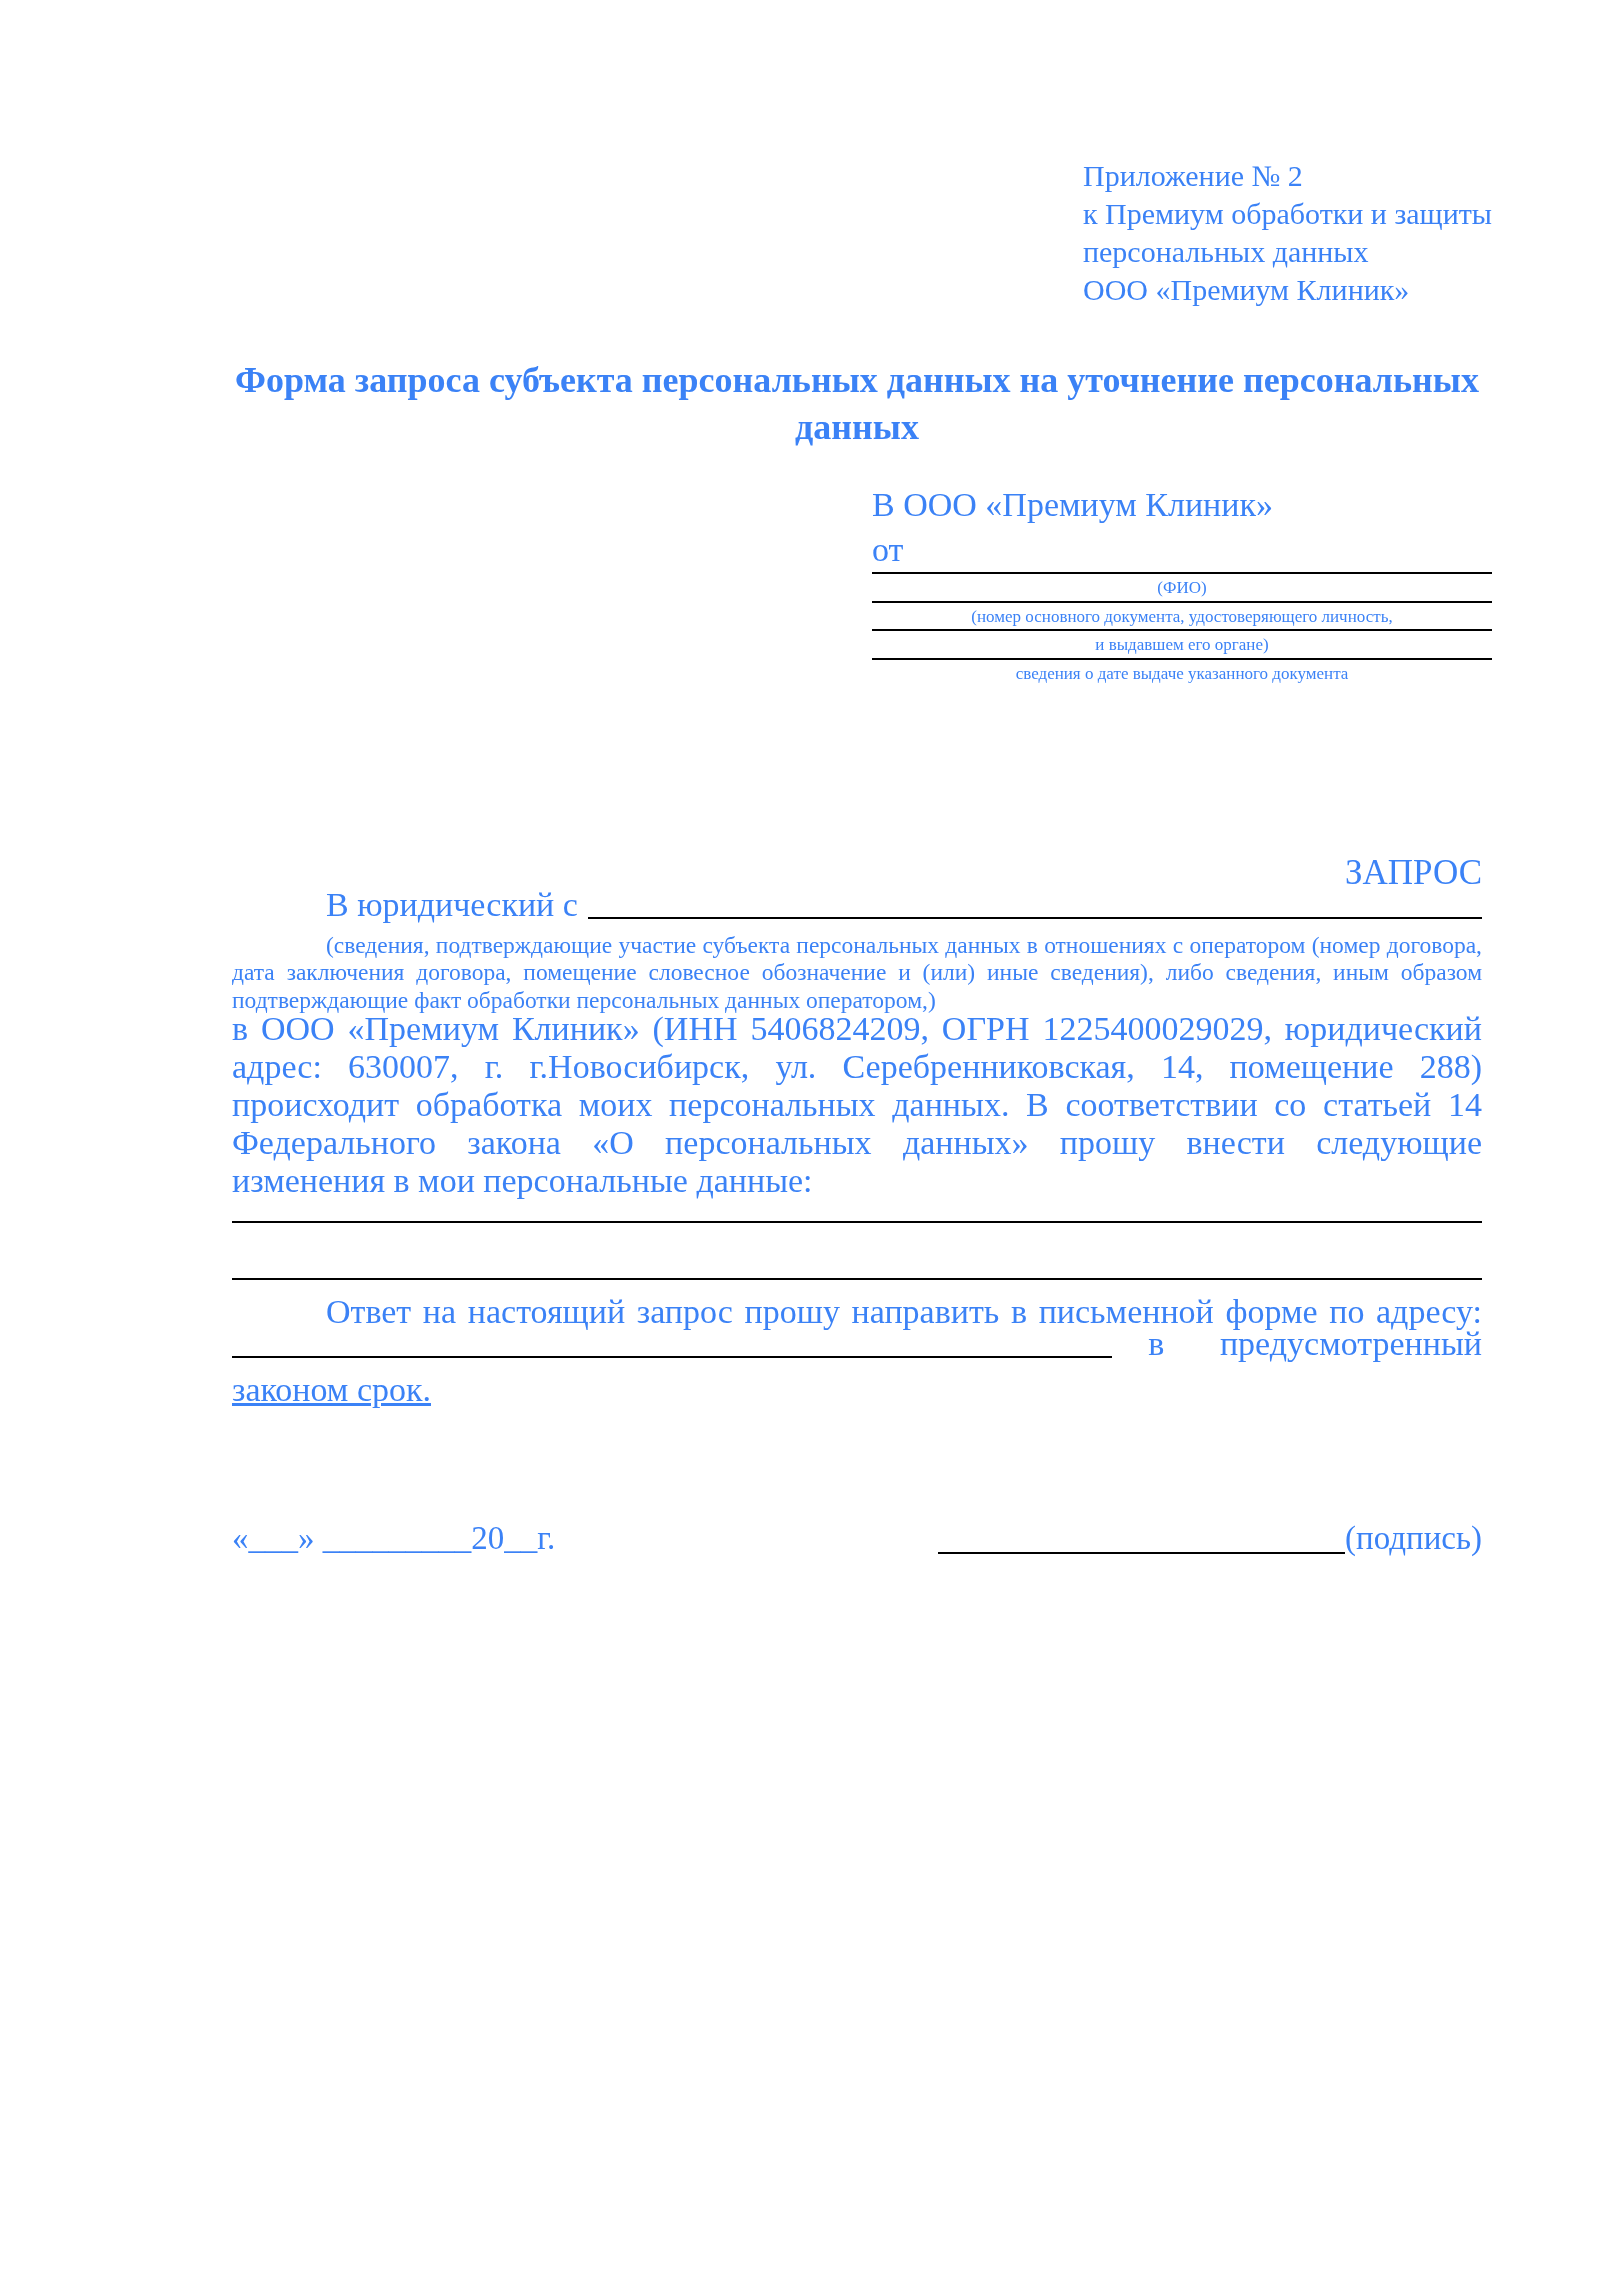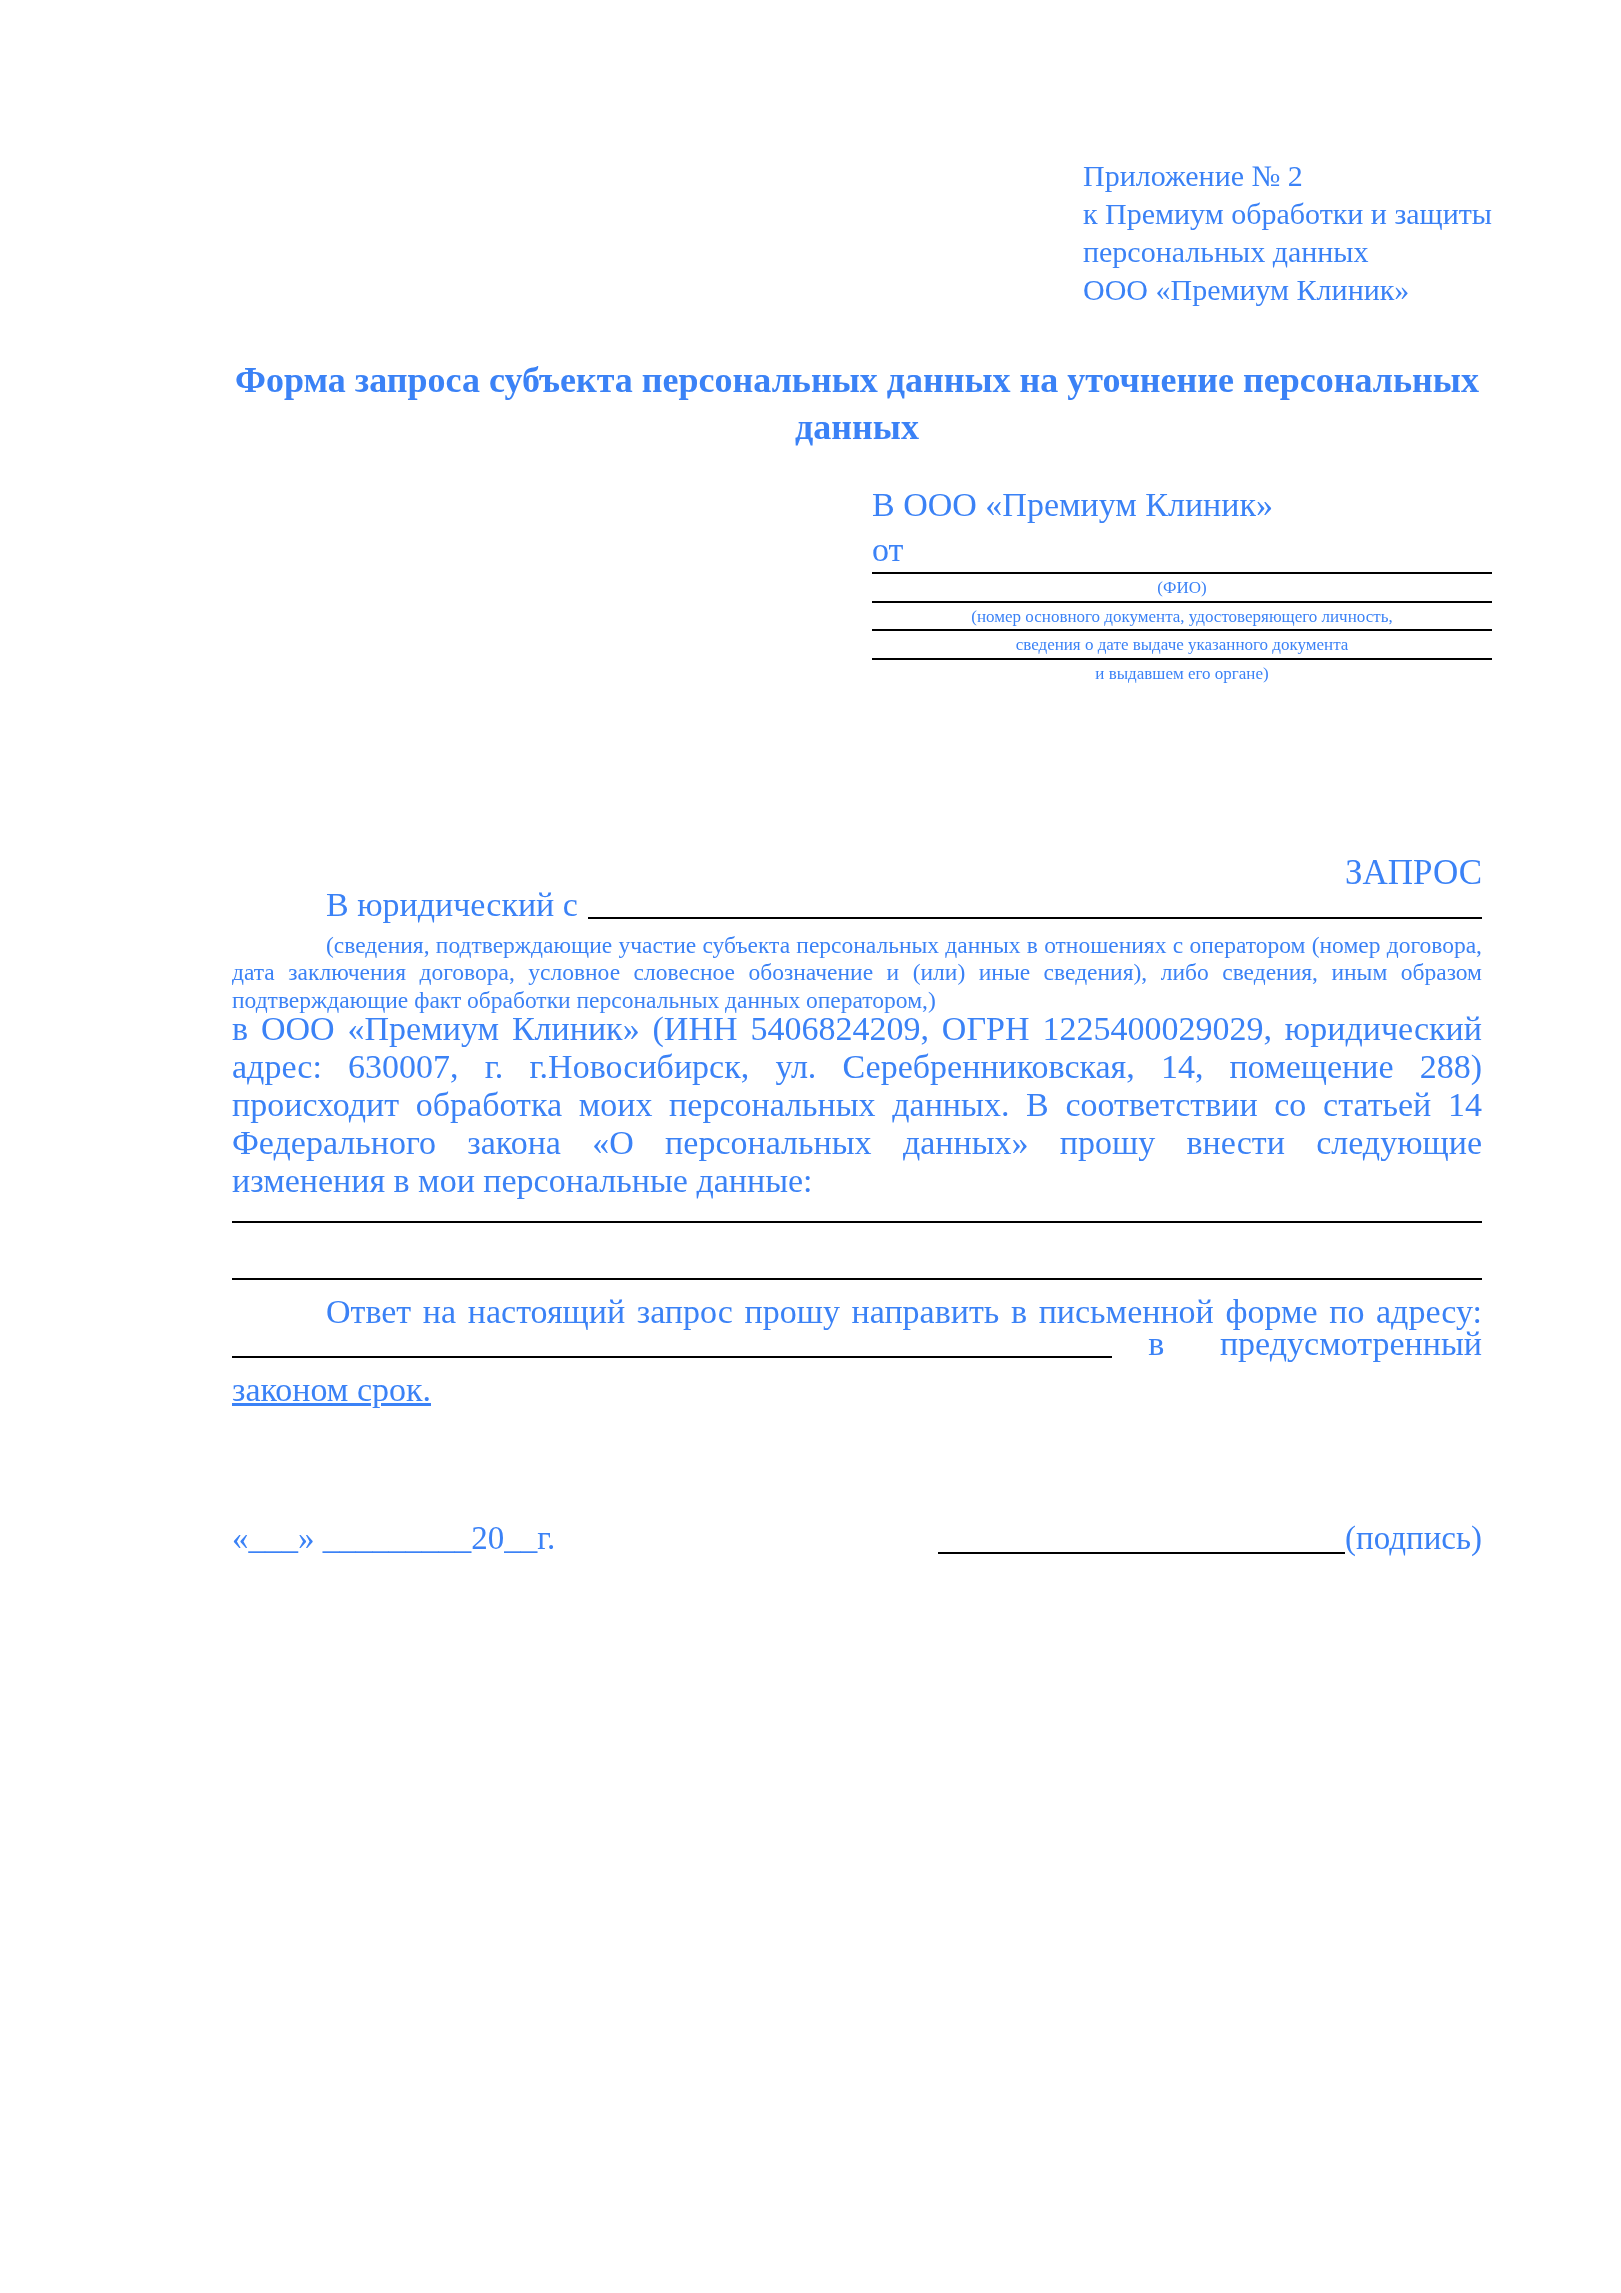"сведения о дате выдаче указанного" div.field { order: before "и выдавшем его органе)" -> after "и выдавшем его органе)" }
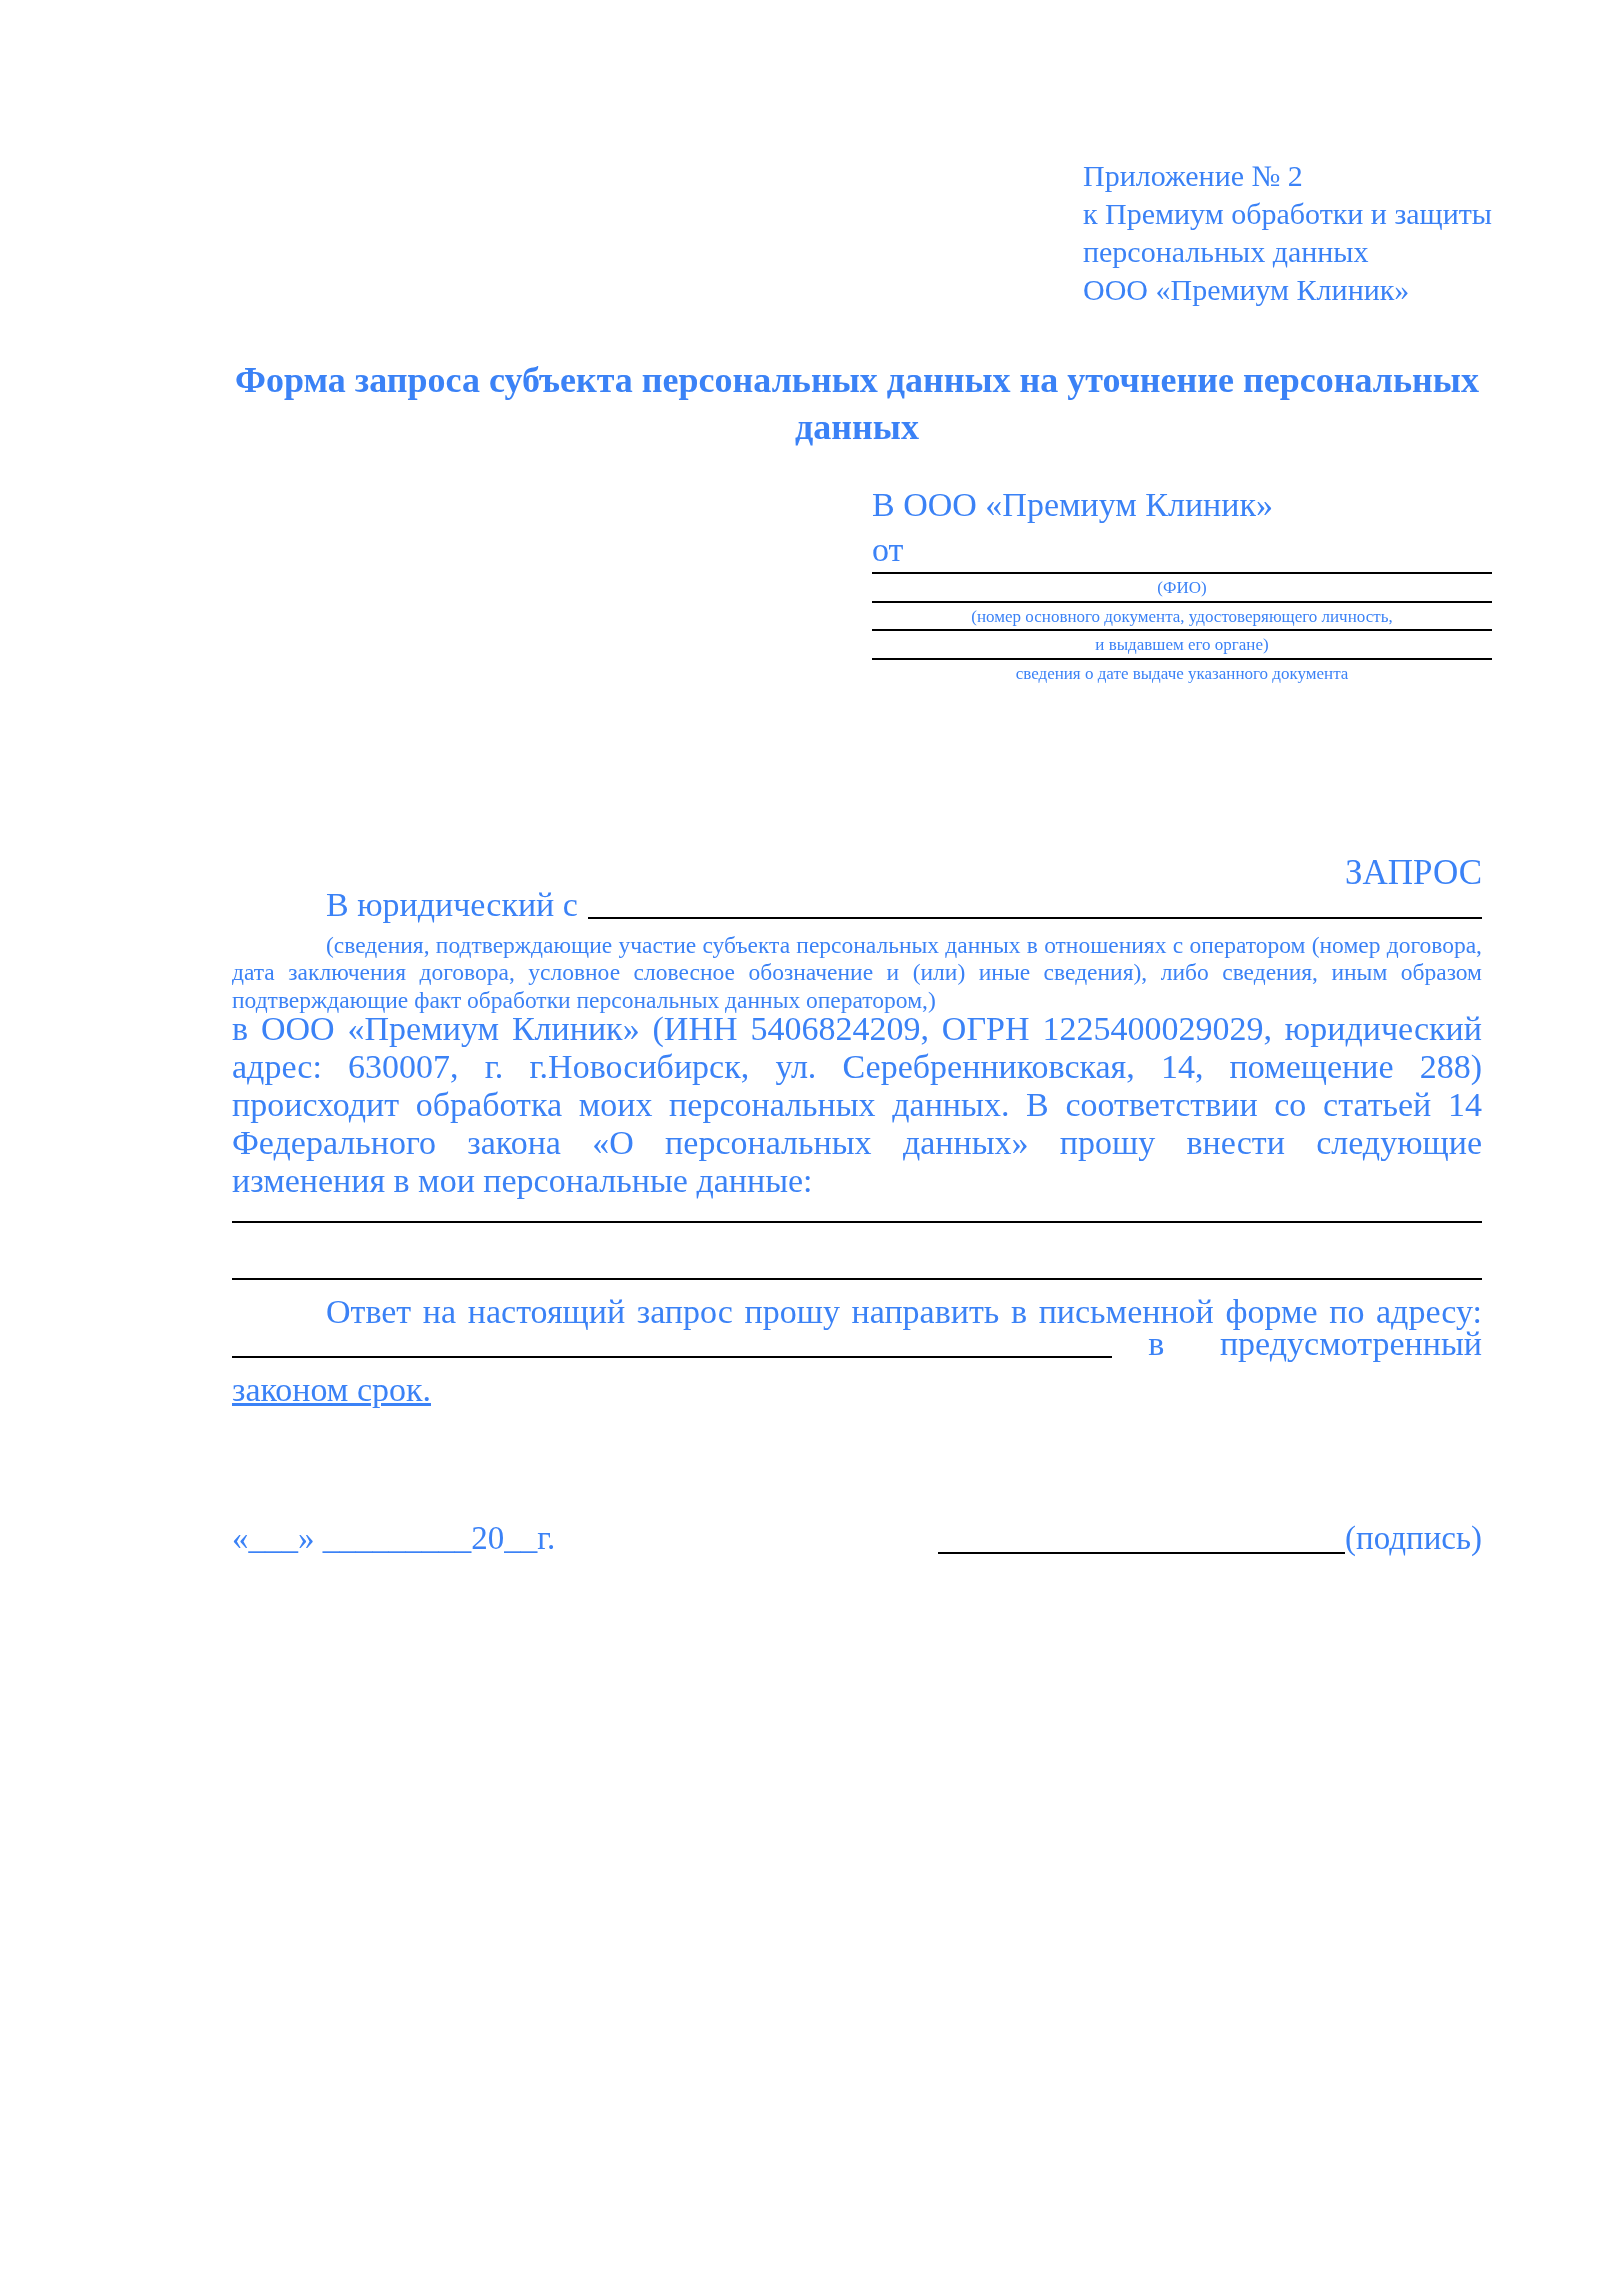"(сведения, подтверждающие участие" div.note { text: условное -> помещение }
